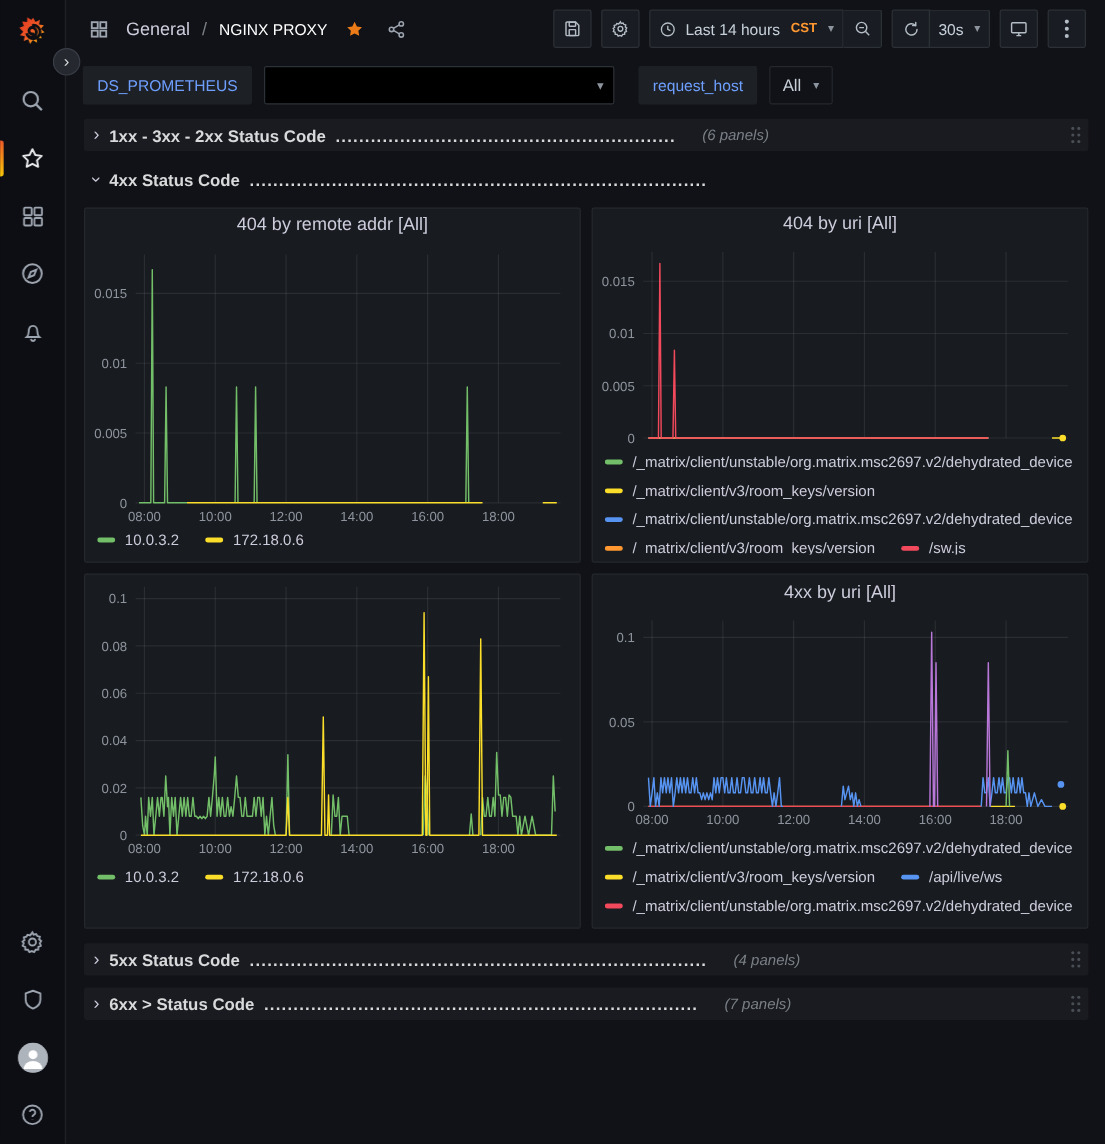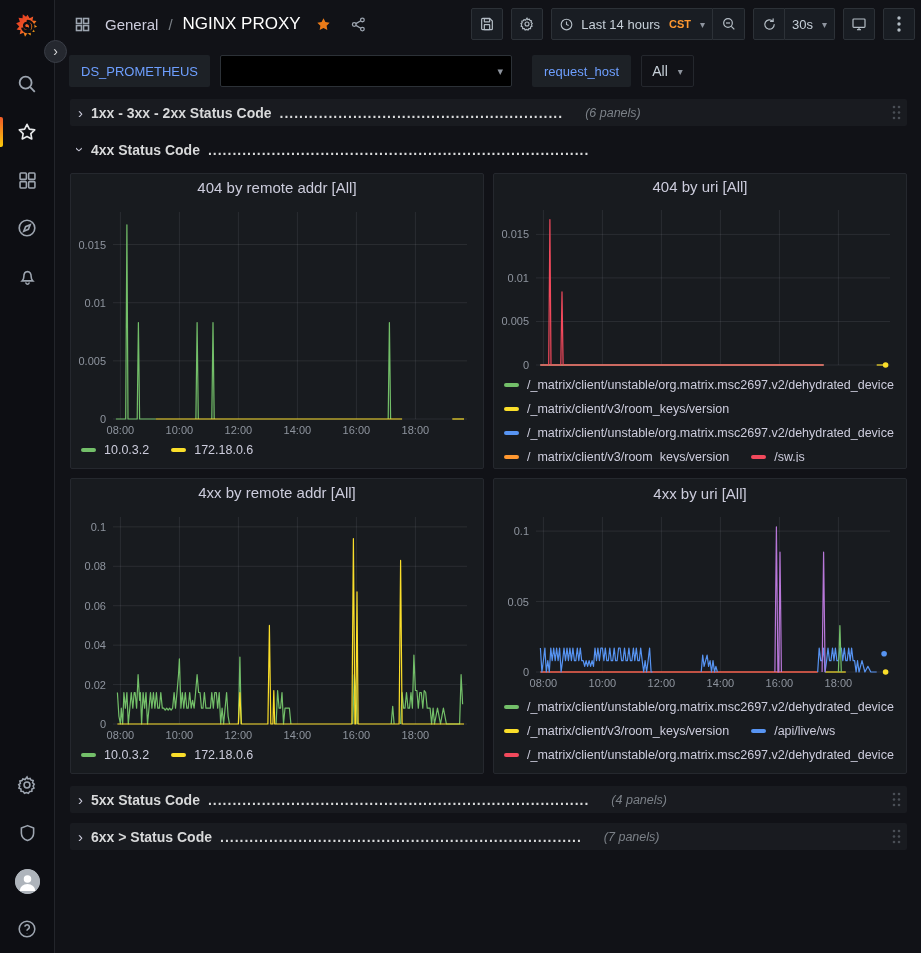"General" .topbar { padding: 0 6px 0 14px -> 0 16px 0 14px }
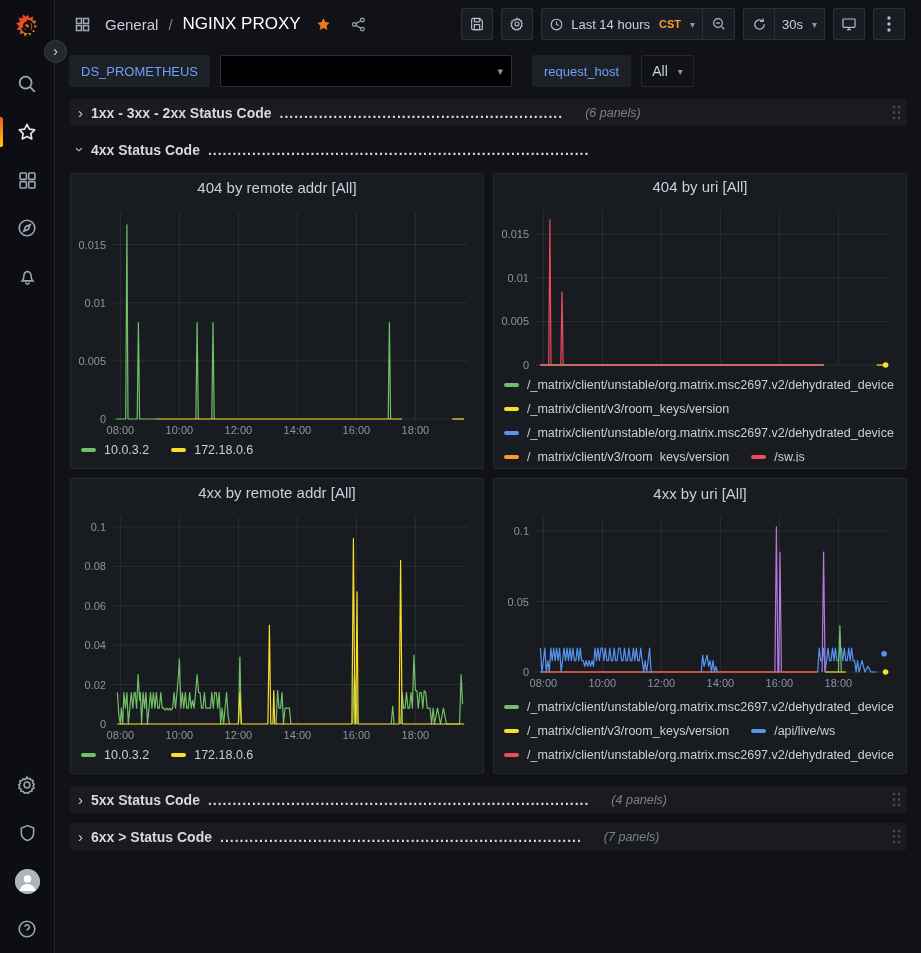"NGINX PROXY" .crumb-title { font-size: 17px -> 13px }
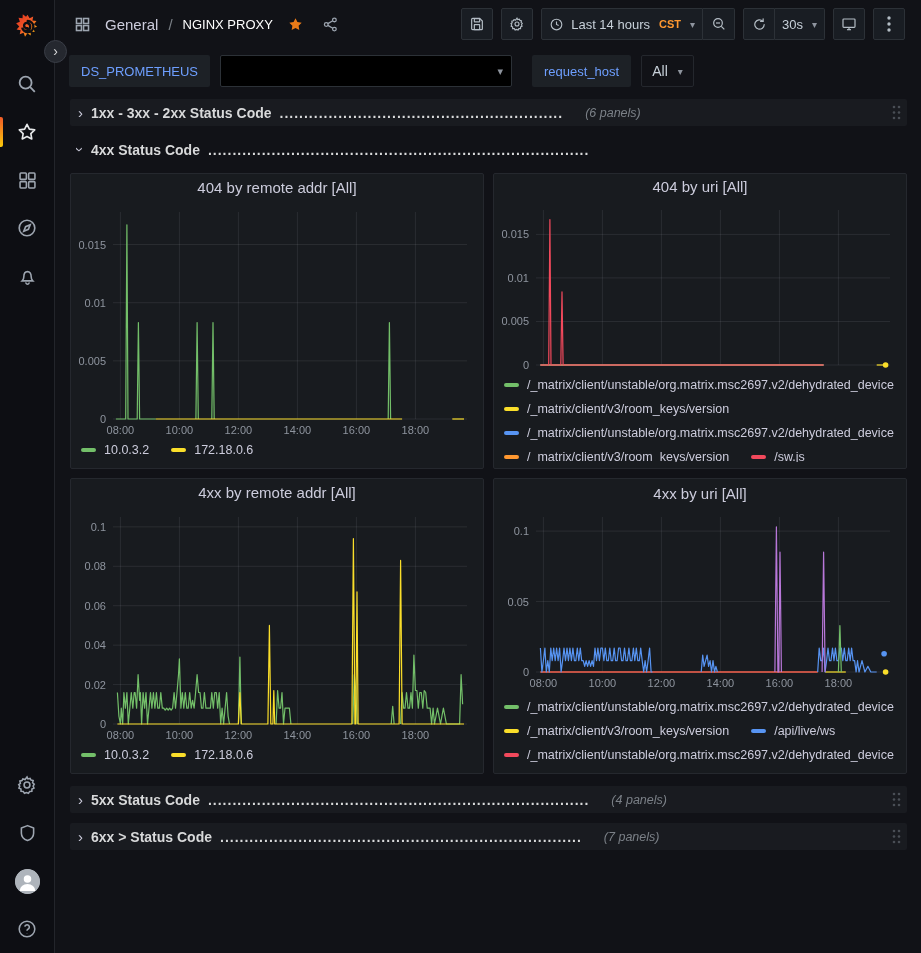"4xx by remote addr [All]" div.panel-title { html: <div>4xx by remote addr [All]</div> -> none }
